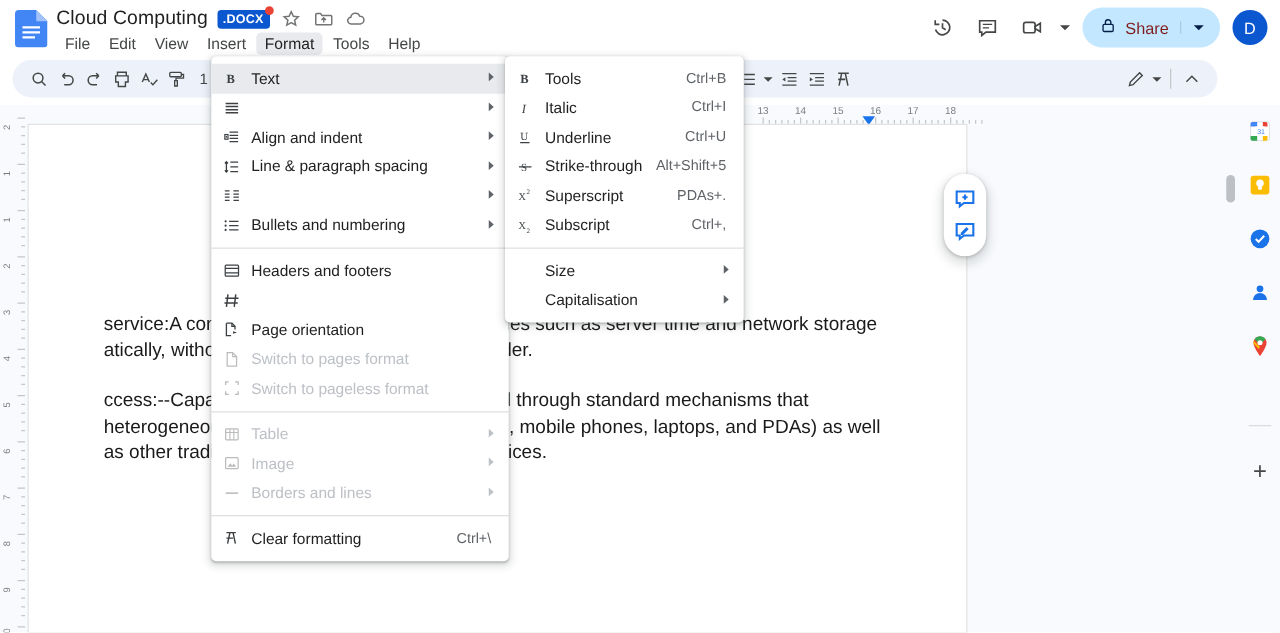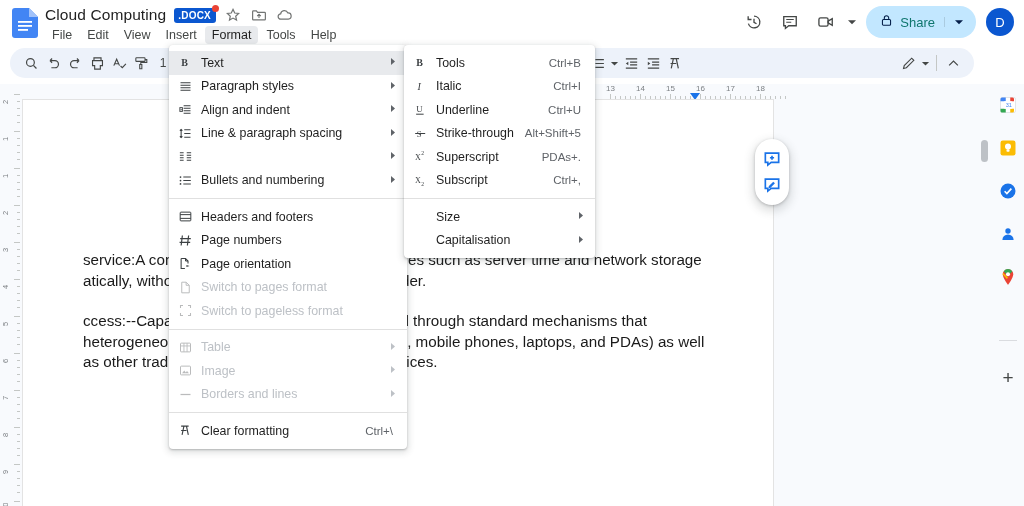"Share" .share-btn { color: #0f766e -> #7f1d1d }
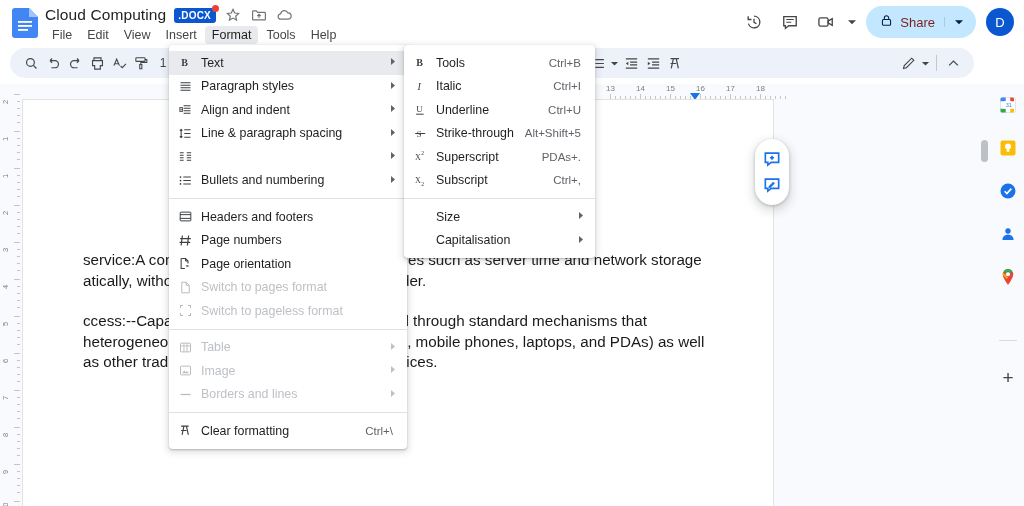"Paragraph styles" span.lb { html: <span>Paragraph styles</span> -> none }
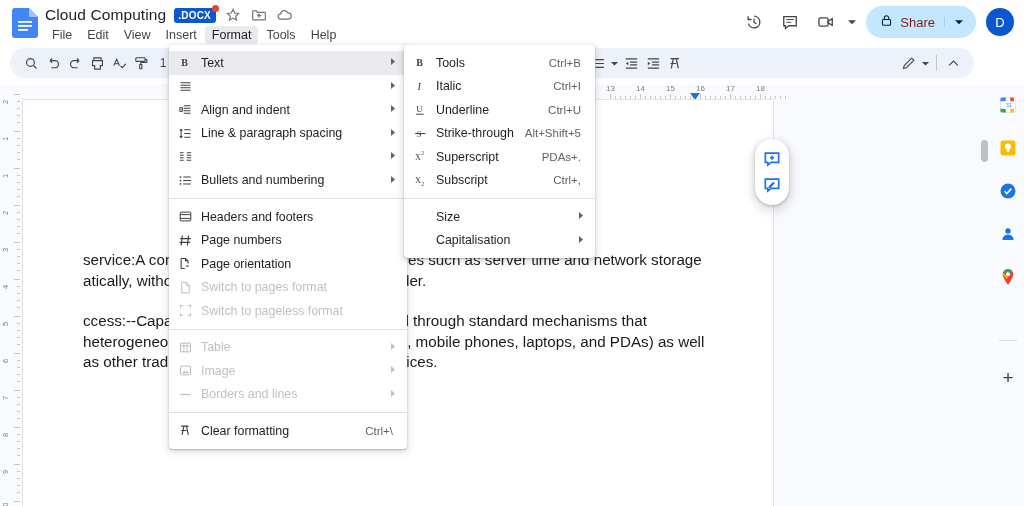"Page numbers" span.lb { html: <span>Page numbers</span> -> none }
